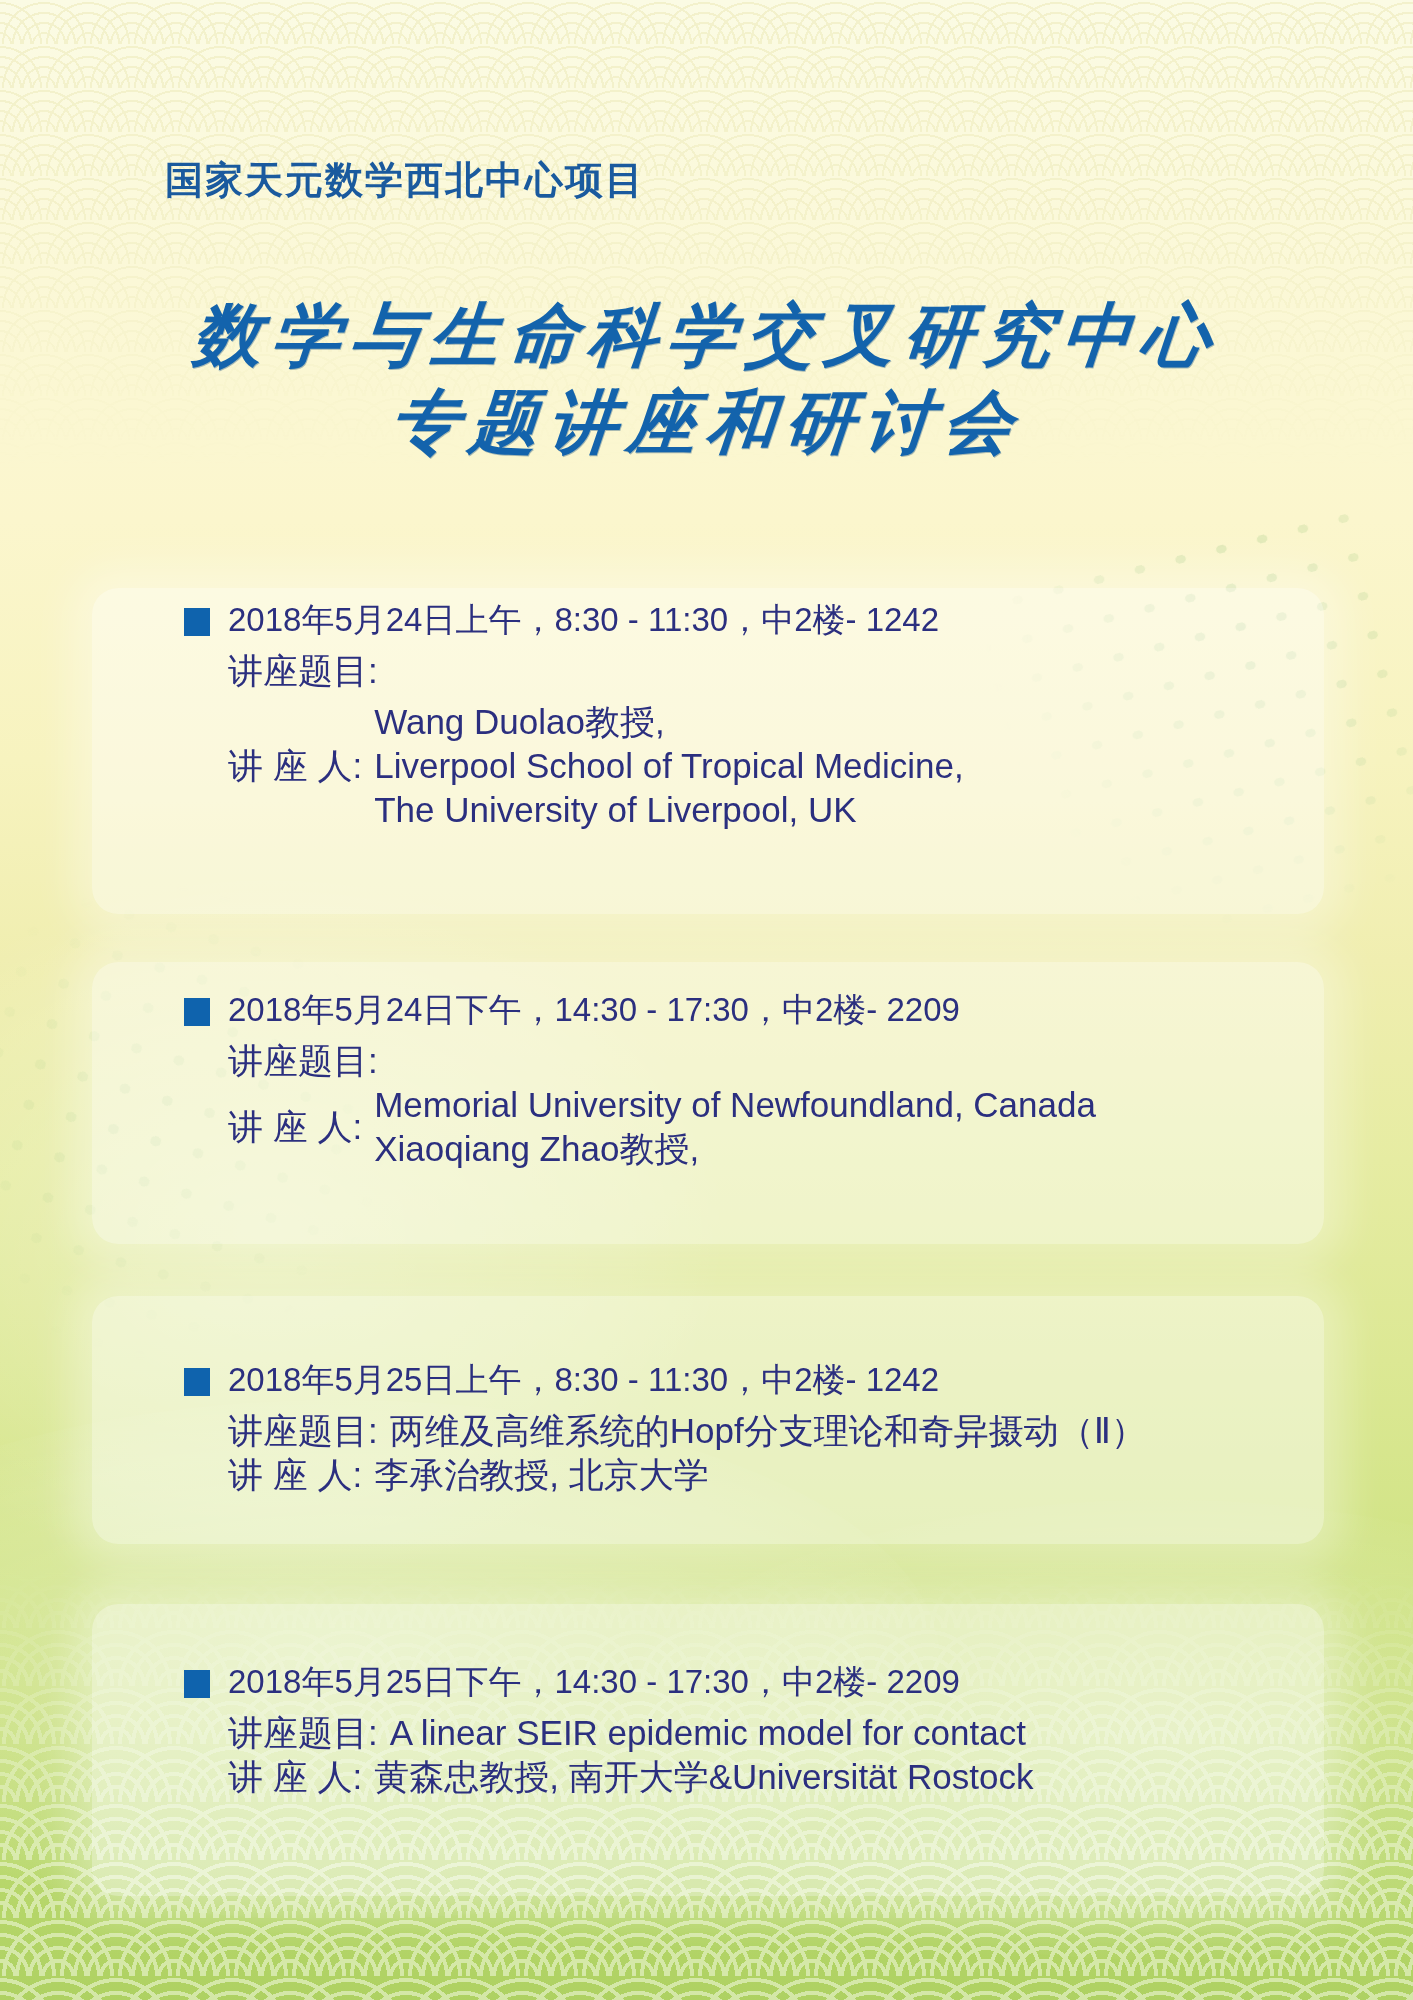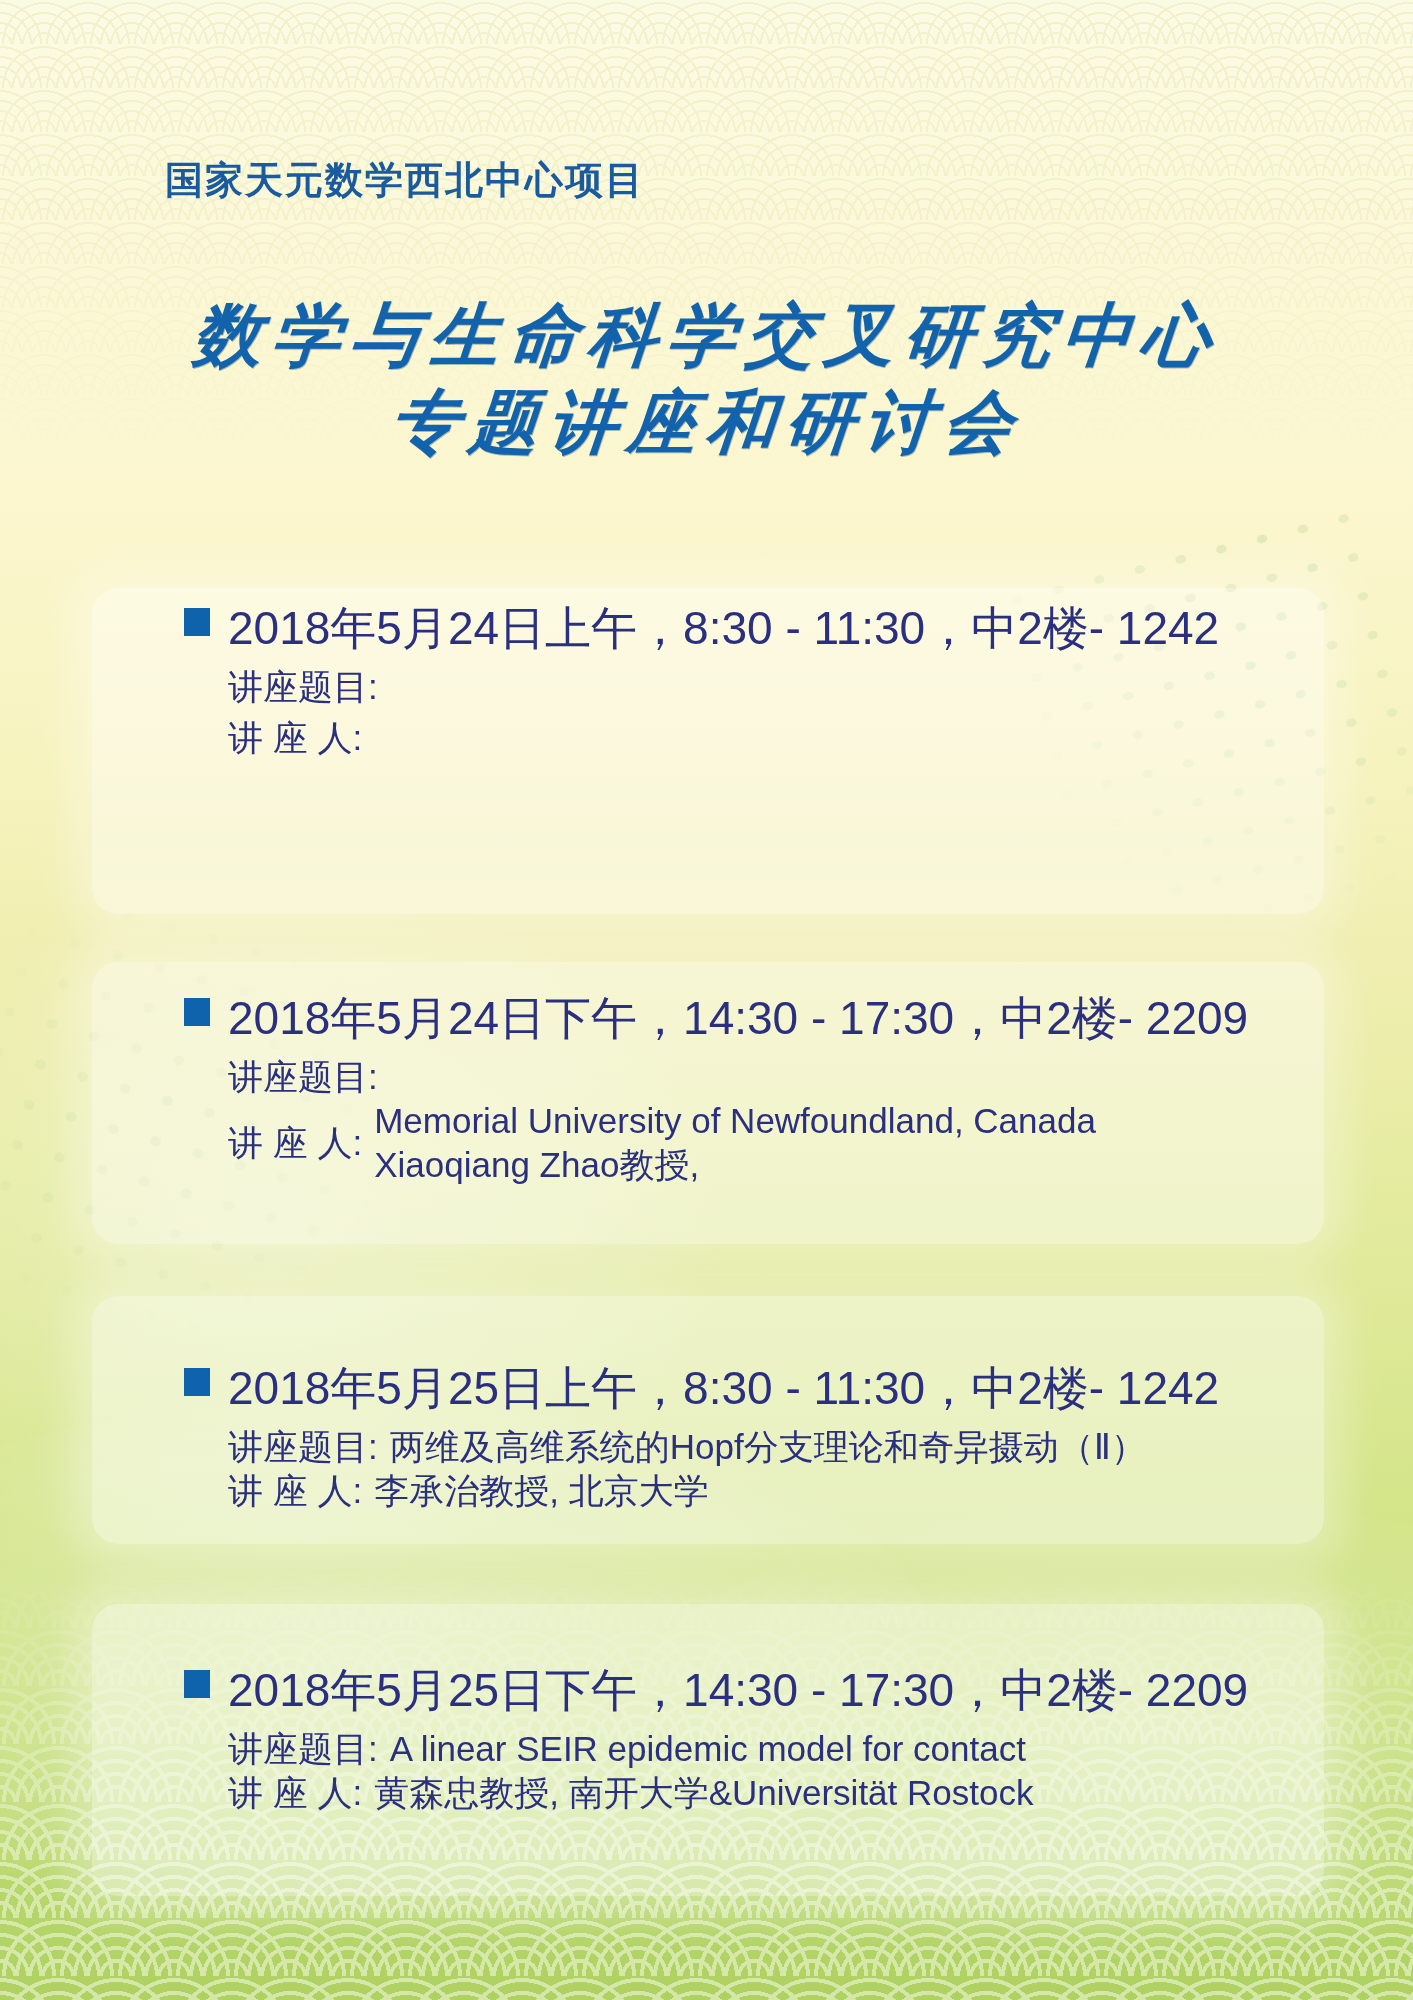"2018年5月24日上午，8:30 - 11:30，中2楼- 1242" .sess-when { font-size: 46px -> 33px }
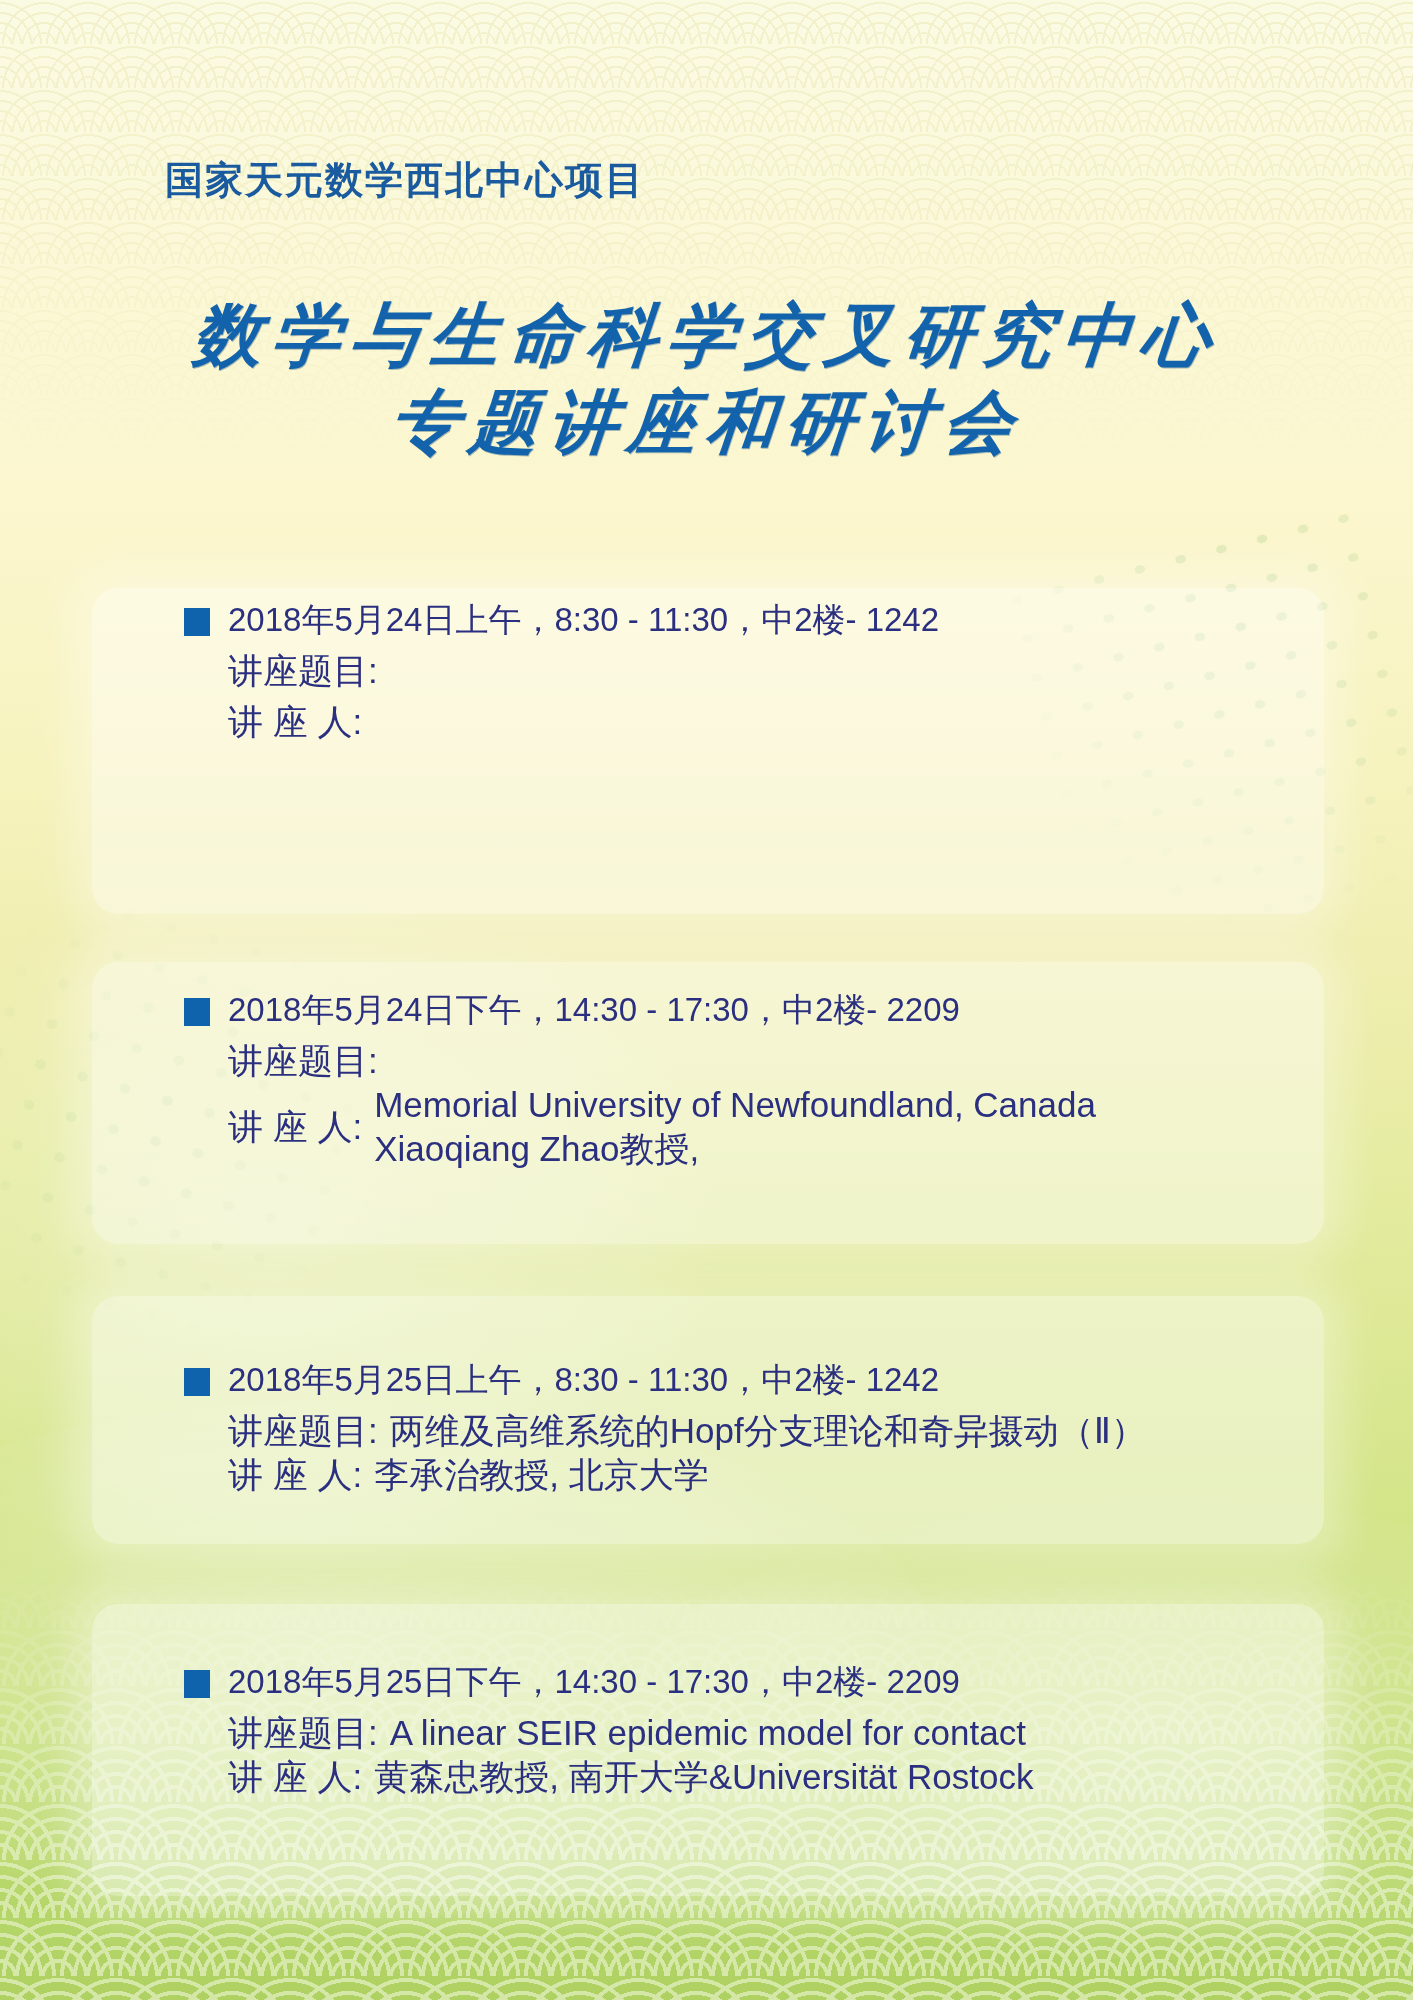"Wang Duolao教授," span.sess-value { html: none -> <span> <span>Wang Duolao教授,</span> <span>Liverpool School of Tropical Medicine,</span> <span>The University of Liverpool, UK</span> </span> }
